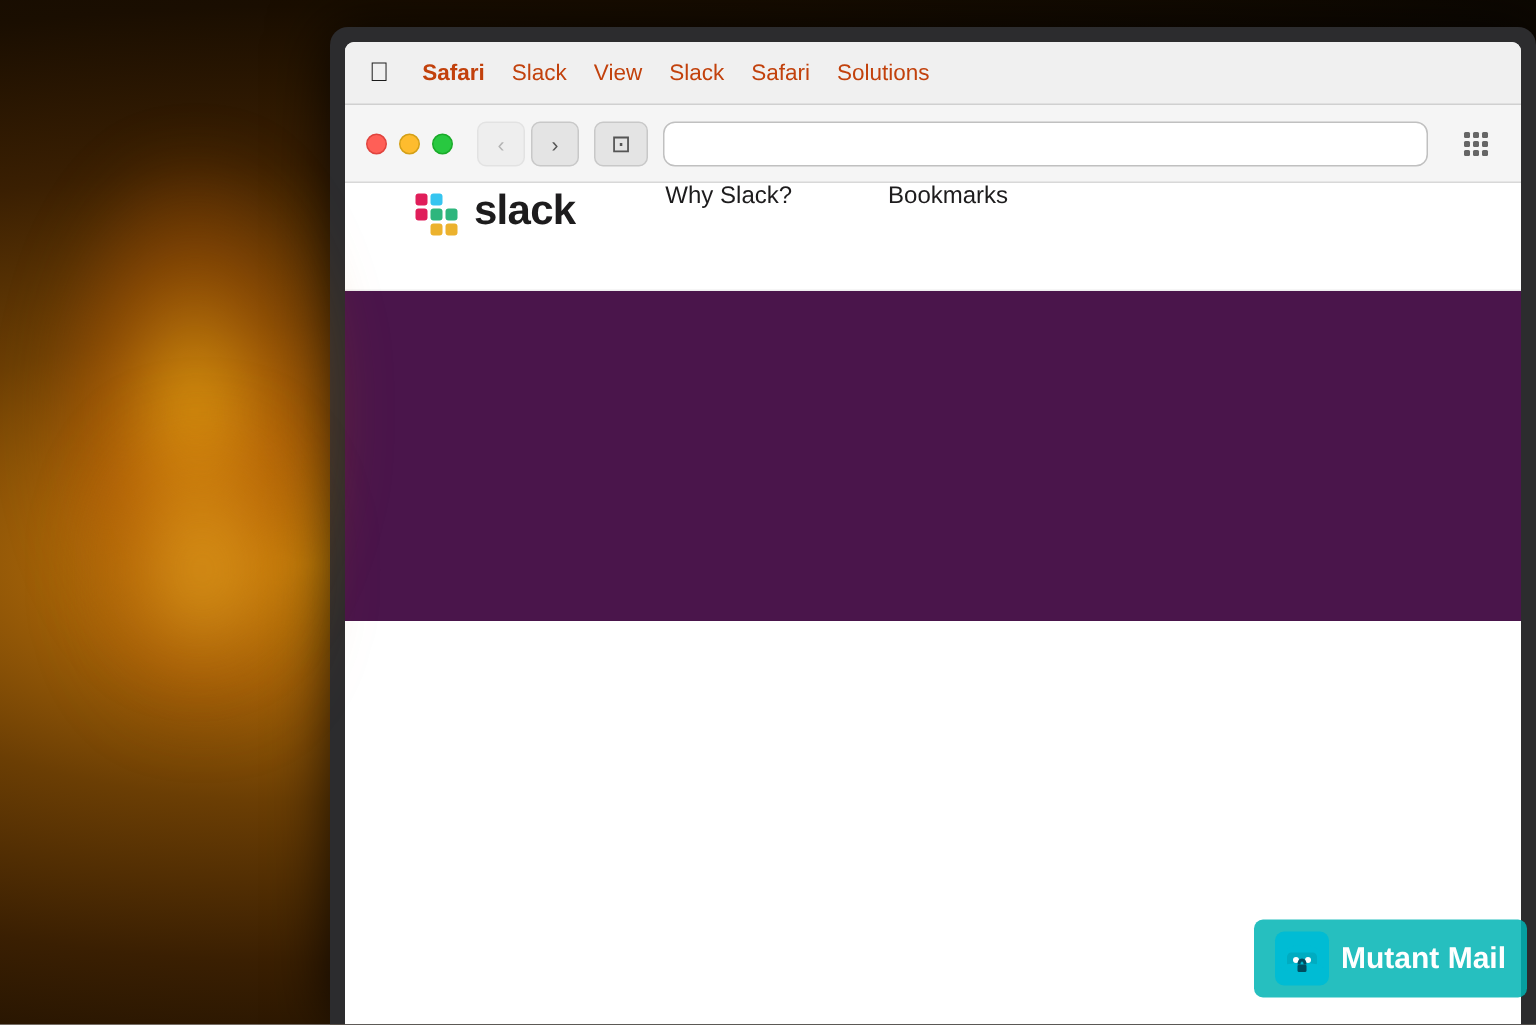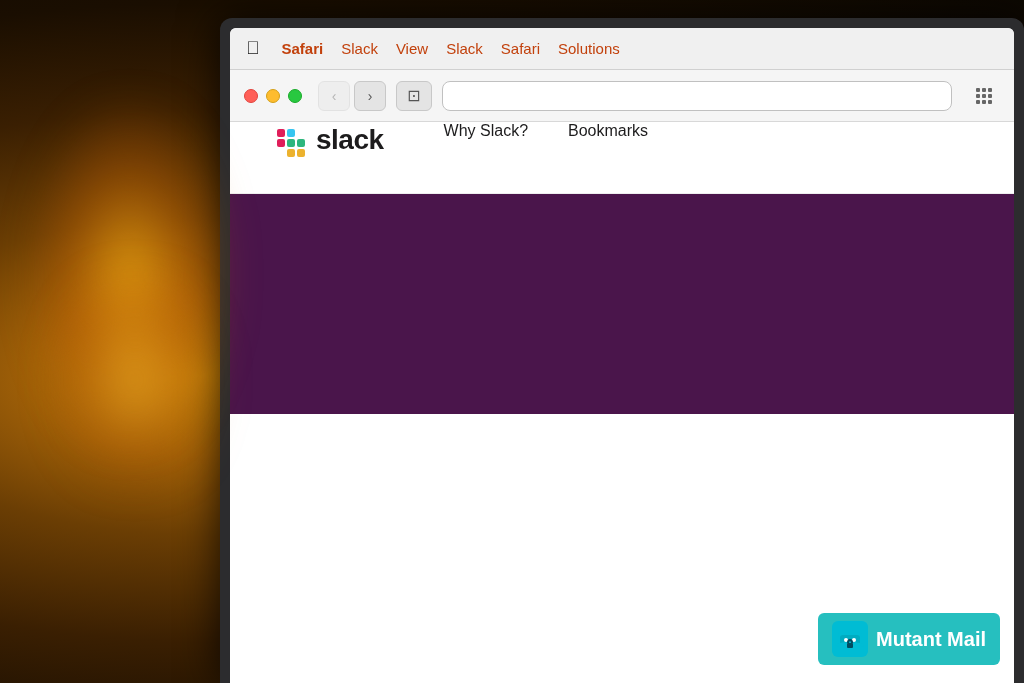"Why Slack?" .slack-nav-links { gap: 40px -> 64px }
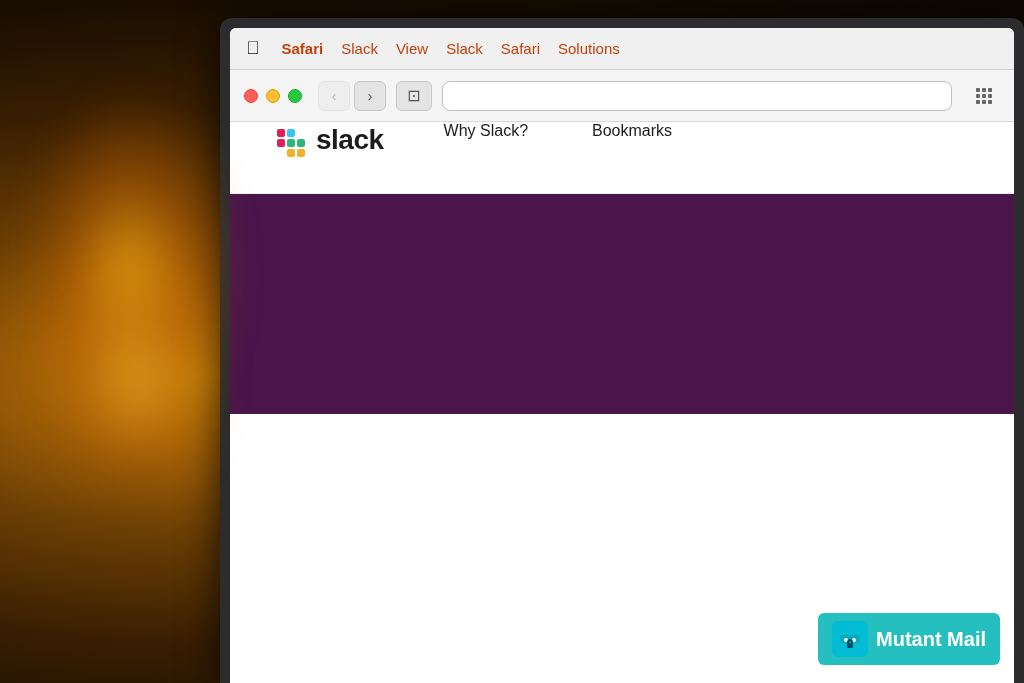"Mutant Mail" .mutant-mail-watermark { right: 24px -> 6px }
